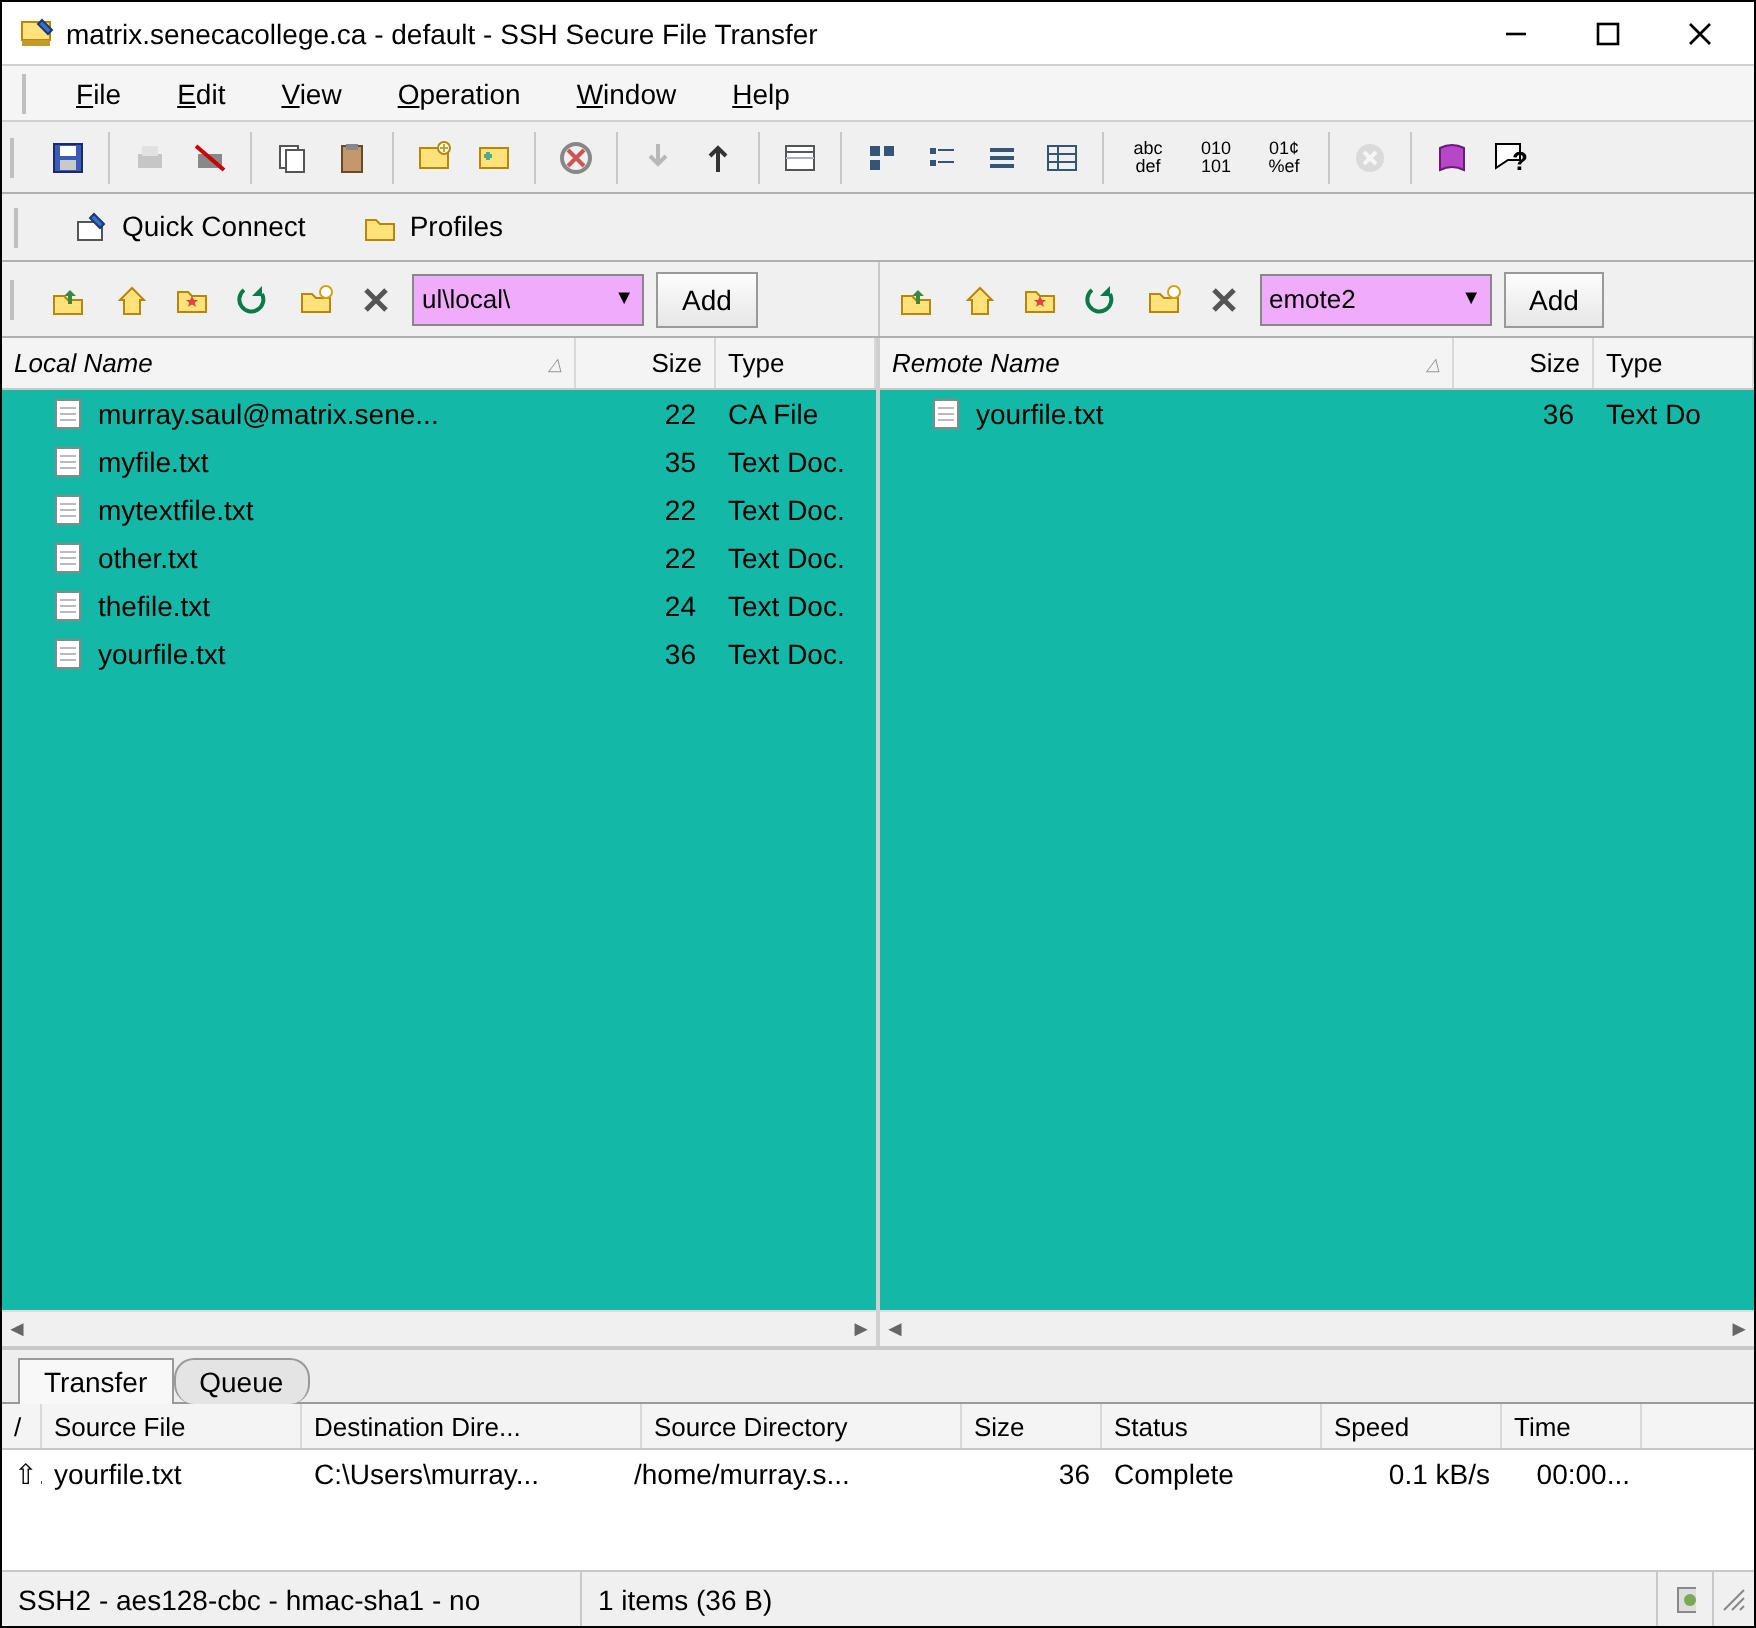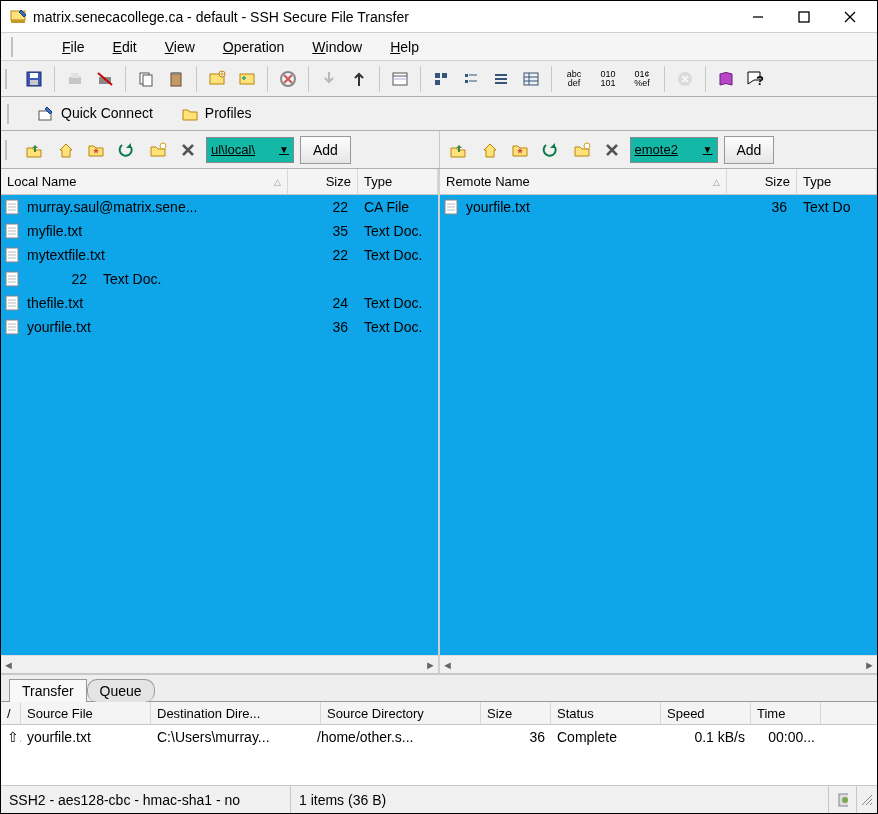"File" .menubar { gap: 24px -> none }
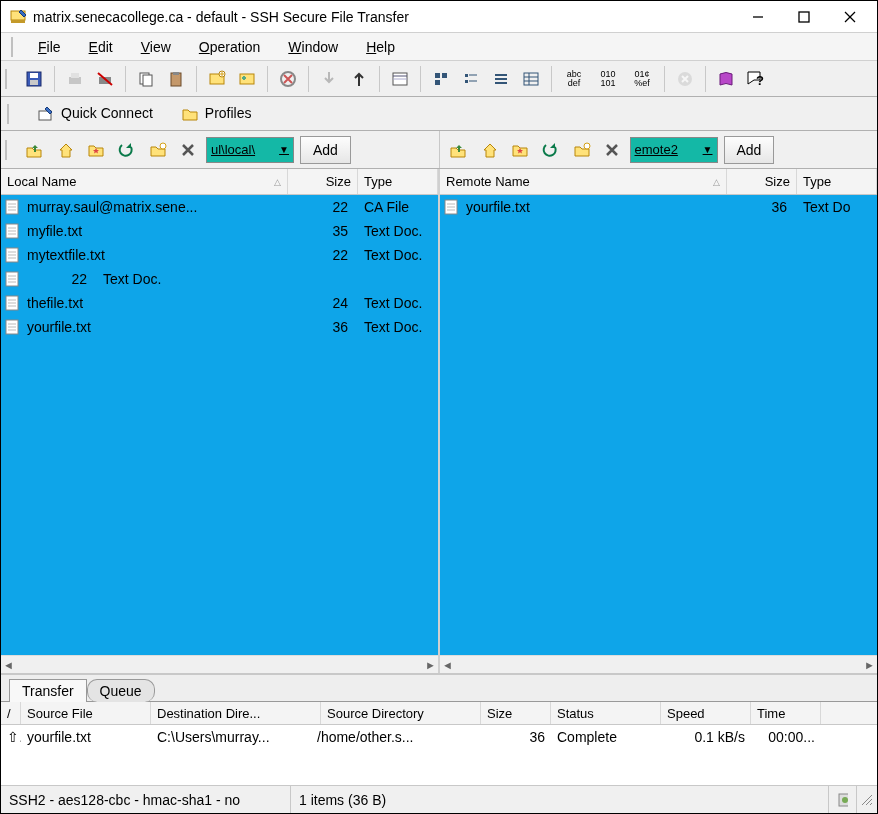"ul\local\" .path-combo { background: #14b8a6 -> #f0abfc; text-decoration: underline -> none; width: 88px -> 116px }
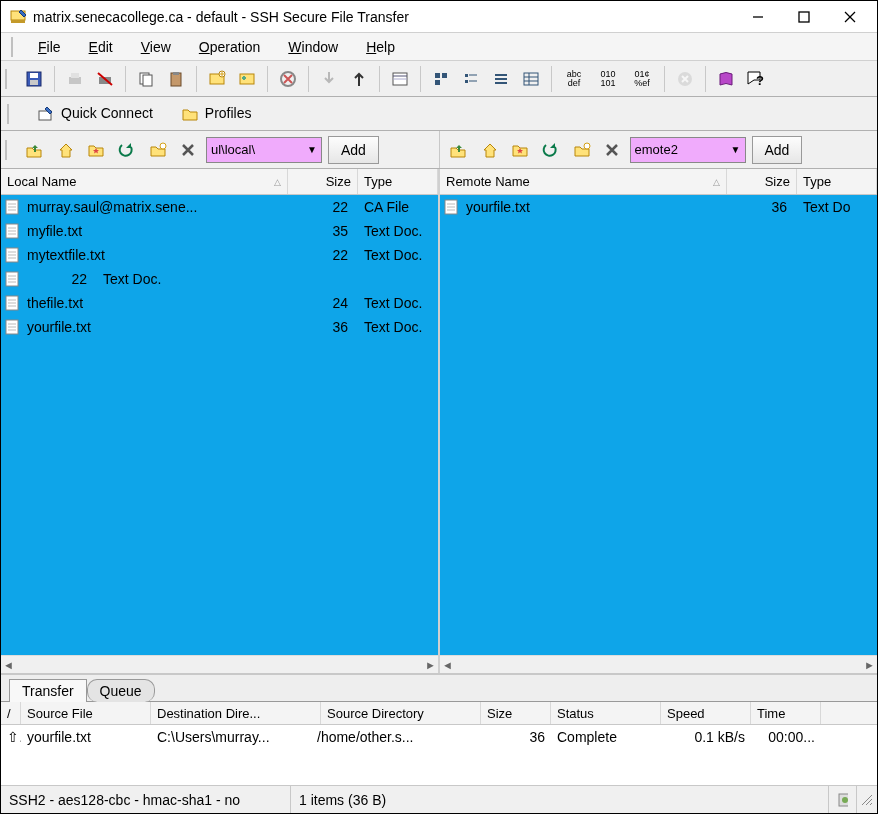"Local Name" .col-h.name { font-style: none -> italic }
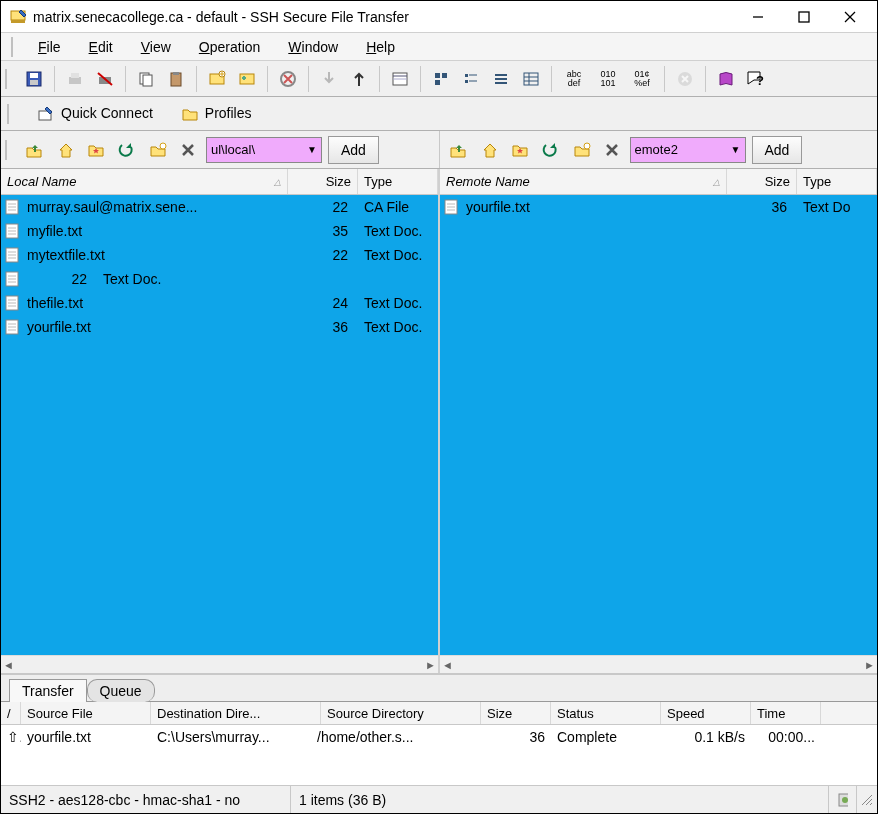"murray.saul@matrix.sene..." .filelist { background: #0ea5e9 -> #14b8a6; padding-left: none -> 22px }
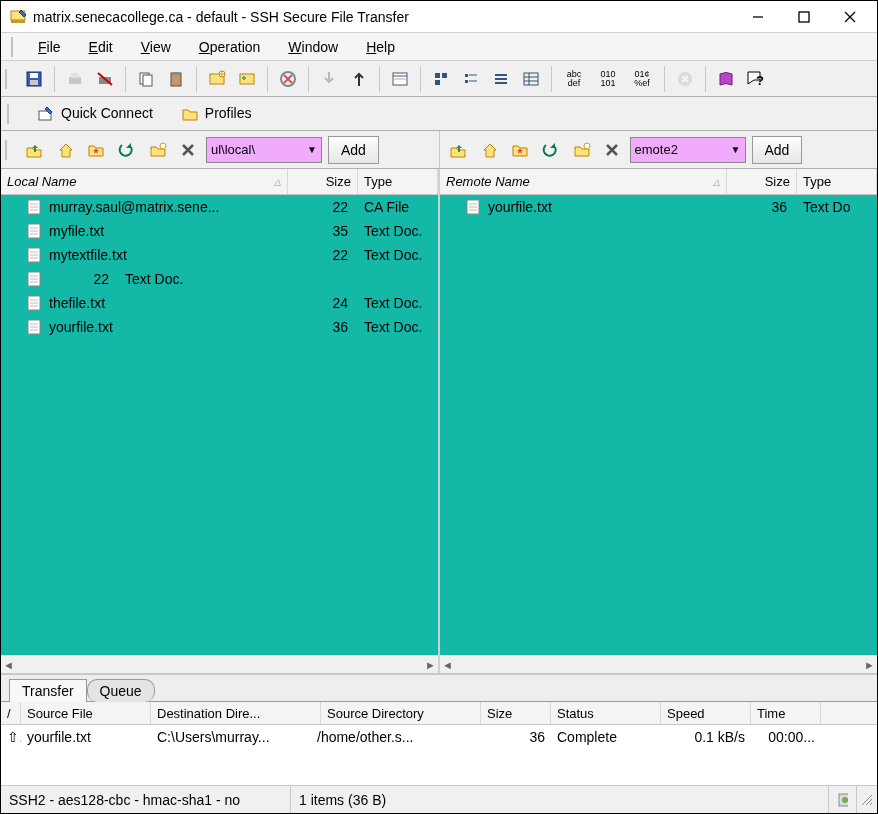"other.txt" span.fc-name { html: none -> <span>other.txt</span> }
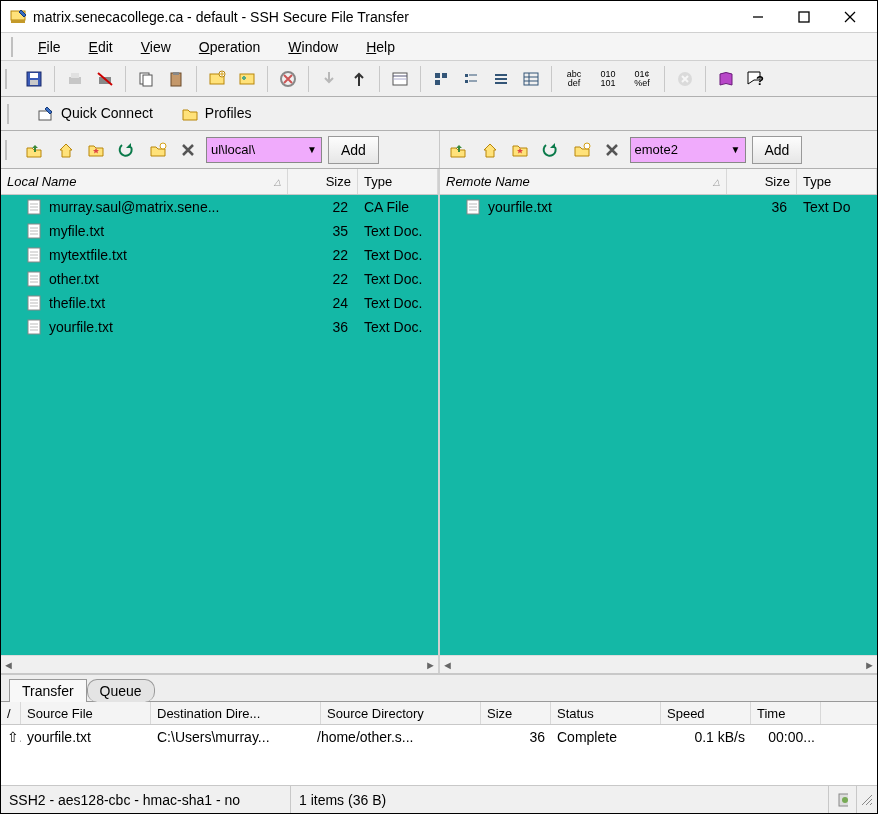"/home/other.s..." div.td { text: /home/other.s -> /home/murray.s }
